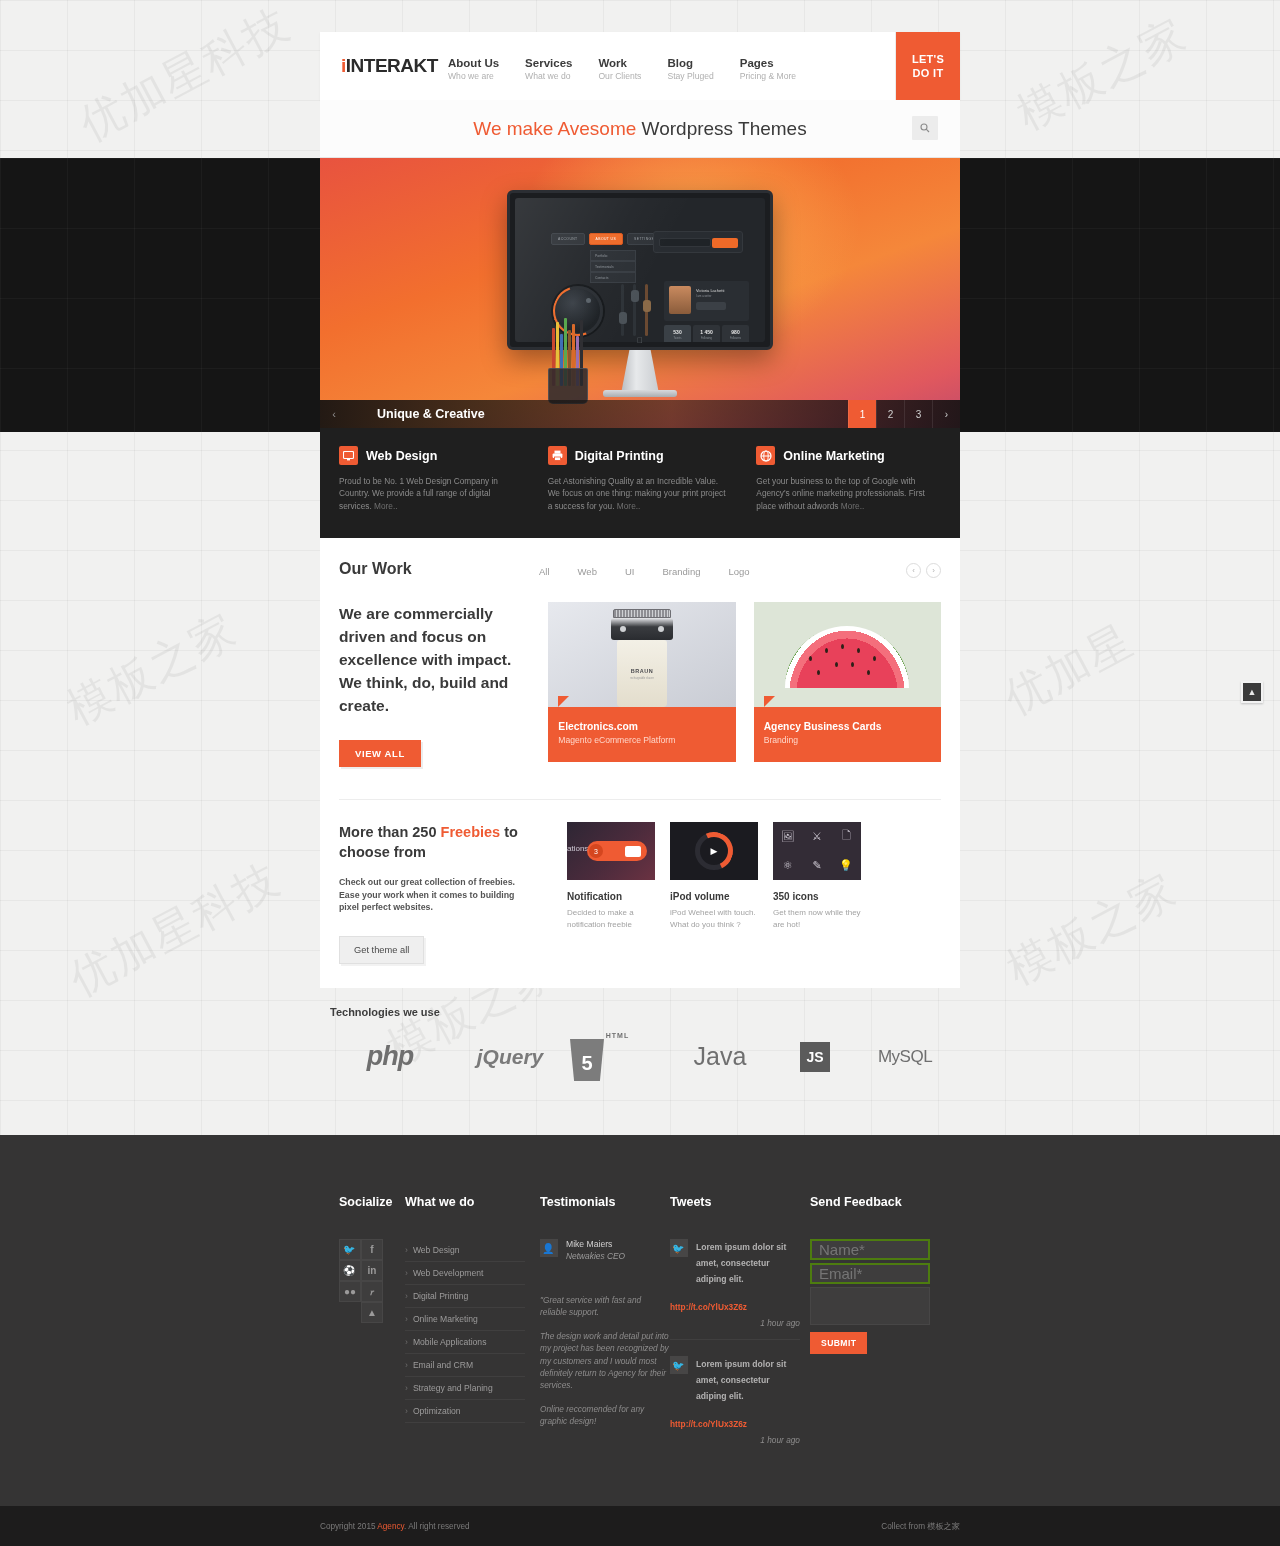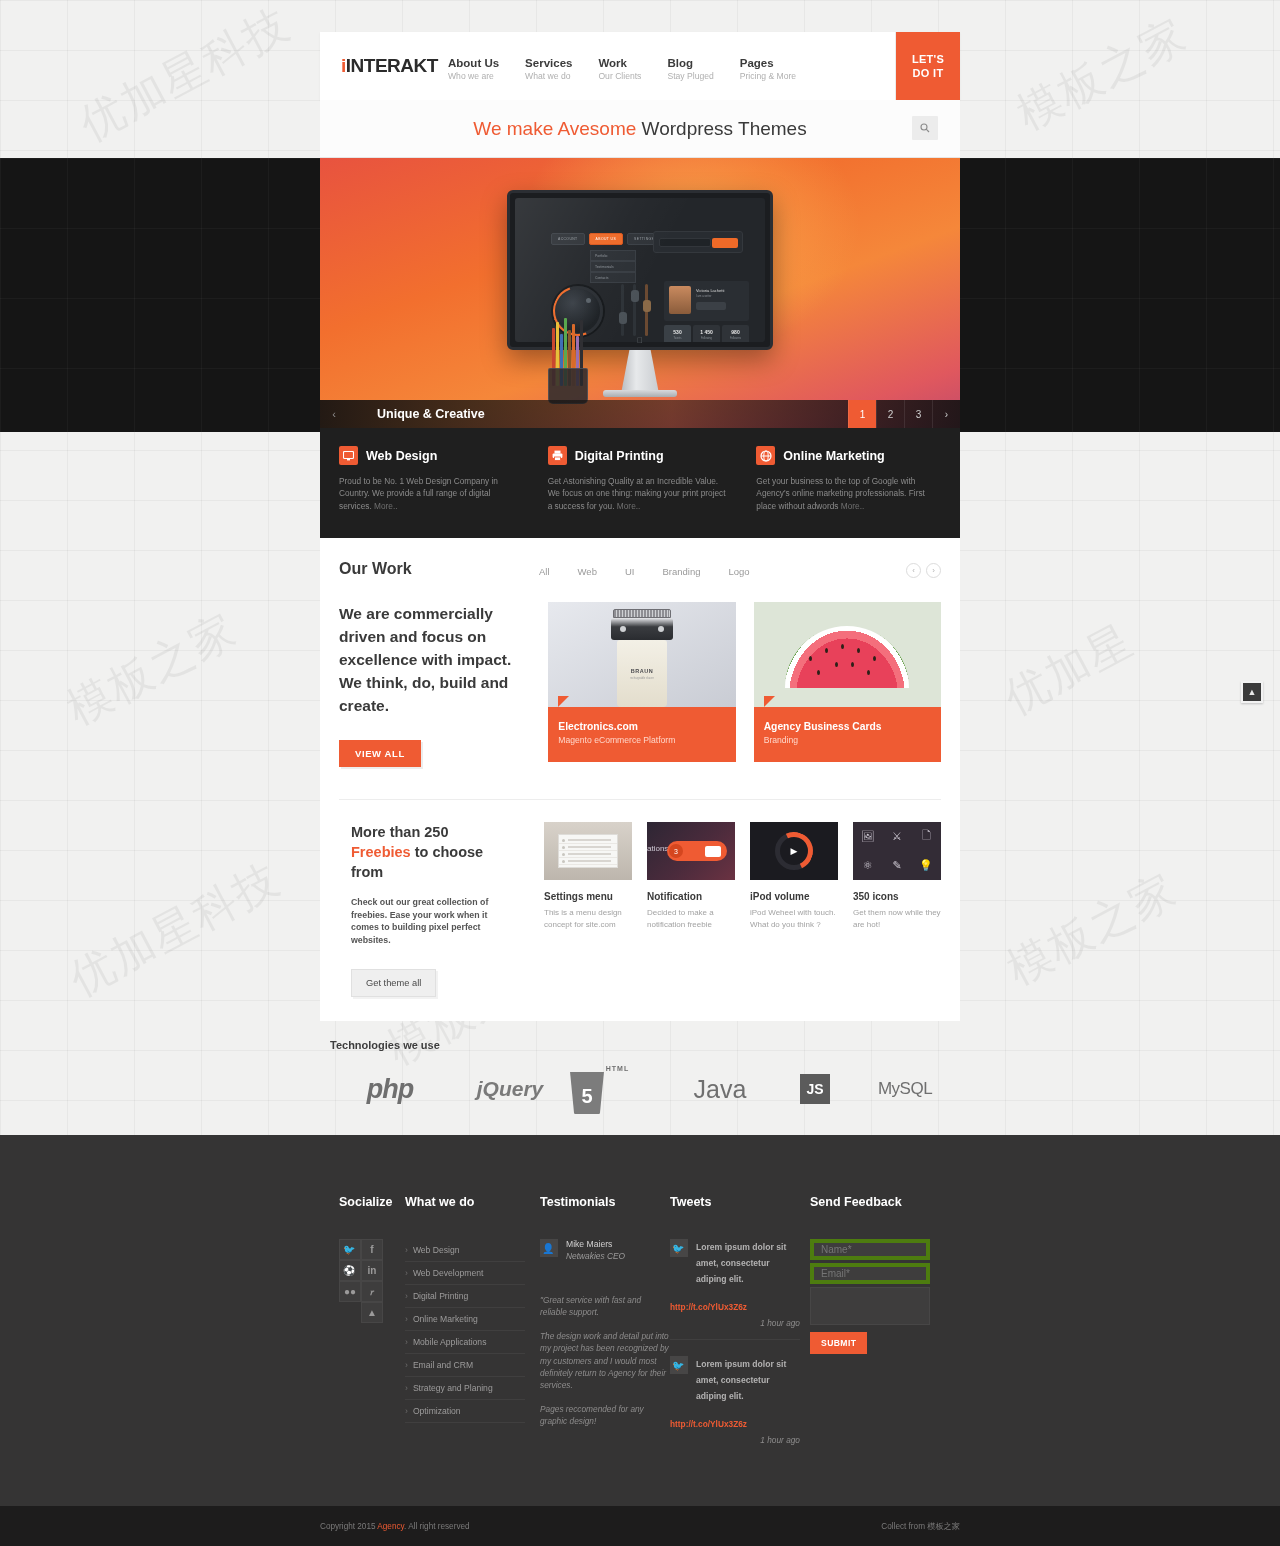"More than 250 Freebies to" .free-row { margin-left: 12px -> none }
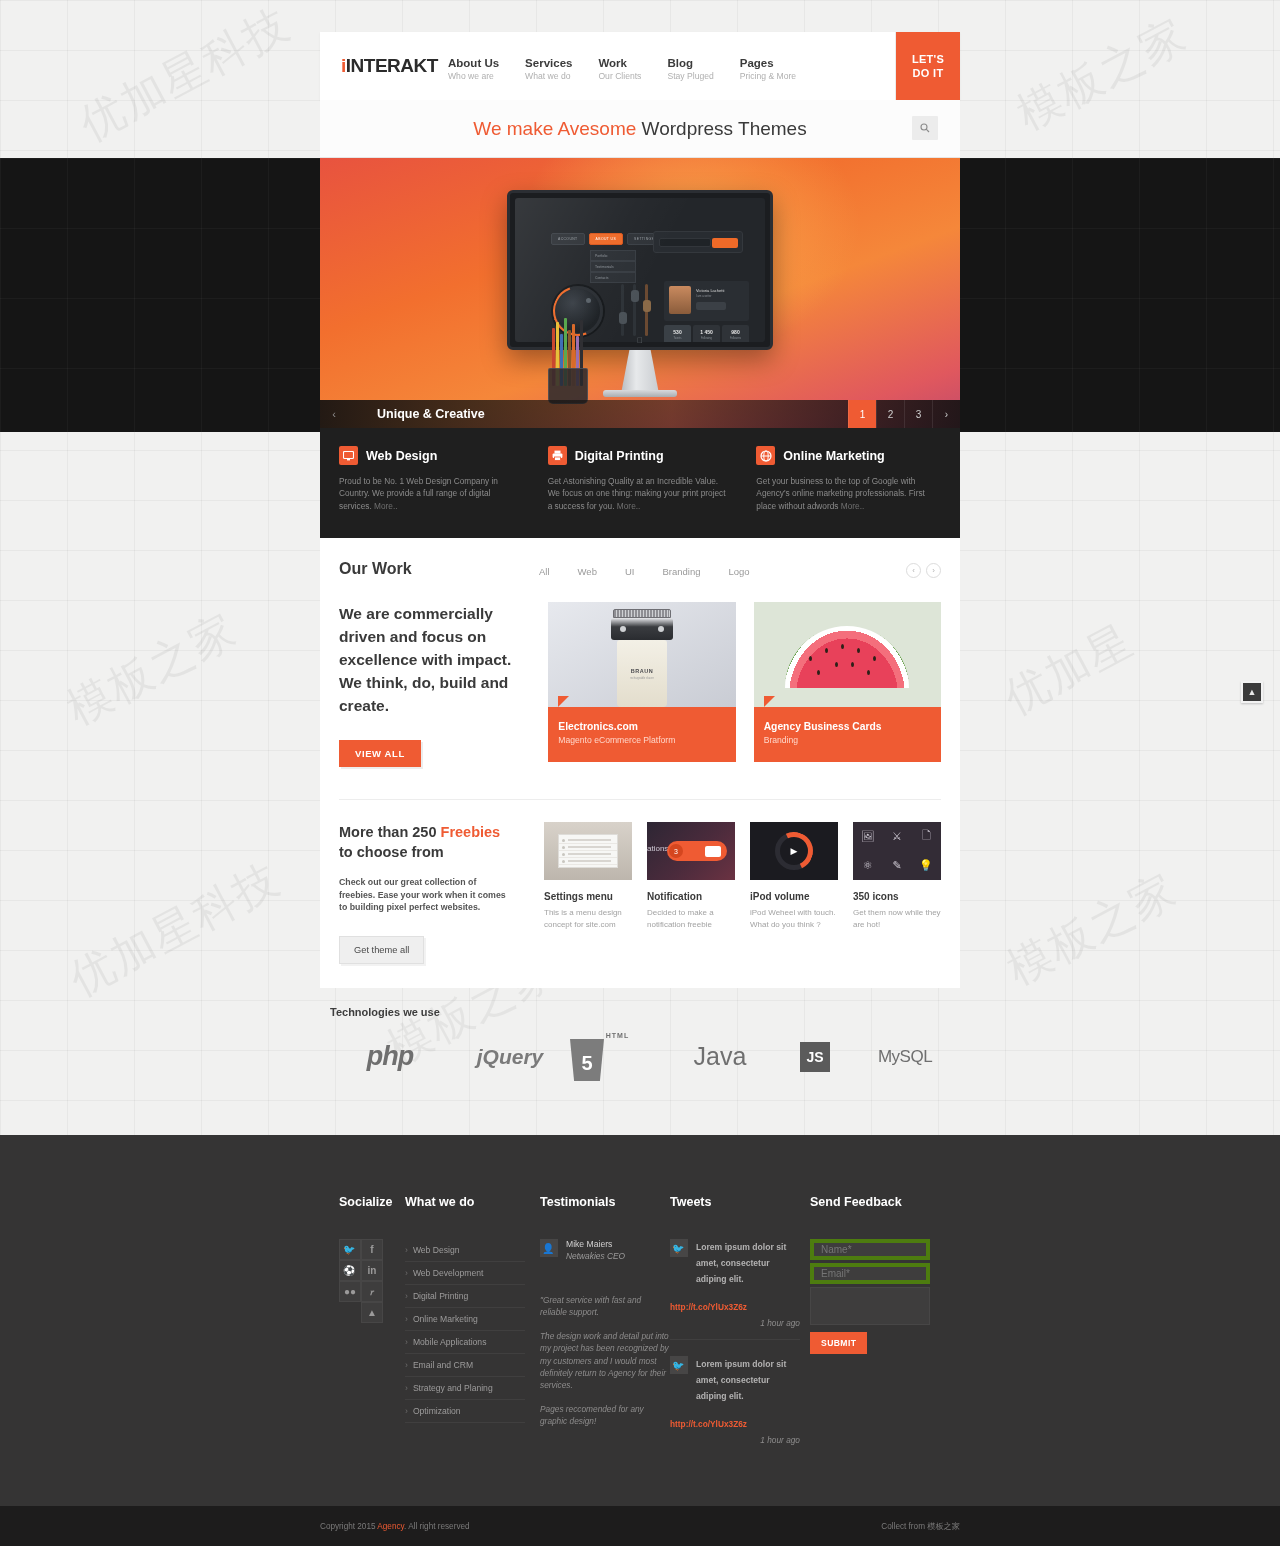"Settings menu" div.fi { html: <div> <div> <div> <div> <i></i> <s></s> </div> <div> <i></i> <s></s> </div> <div> <i></i> <s></s> </div> <div> <i></i> <s></s> </div> </div> </div> <span>Settings menu</span> <span>This is a menu design concept for site.com</span> </div> -> none }
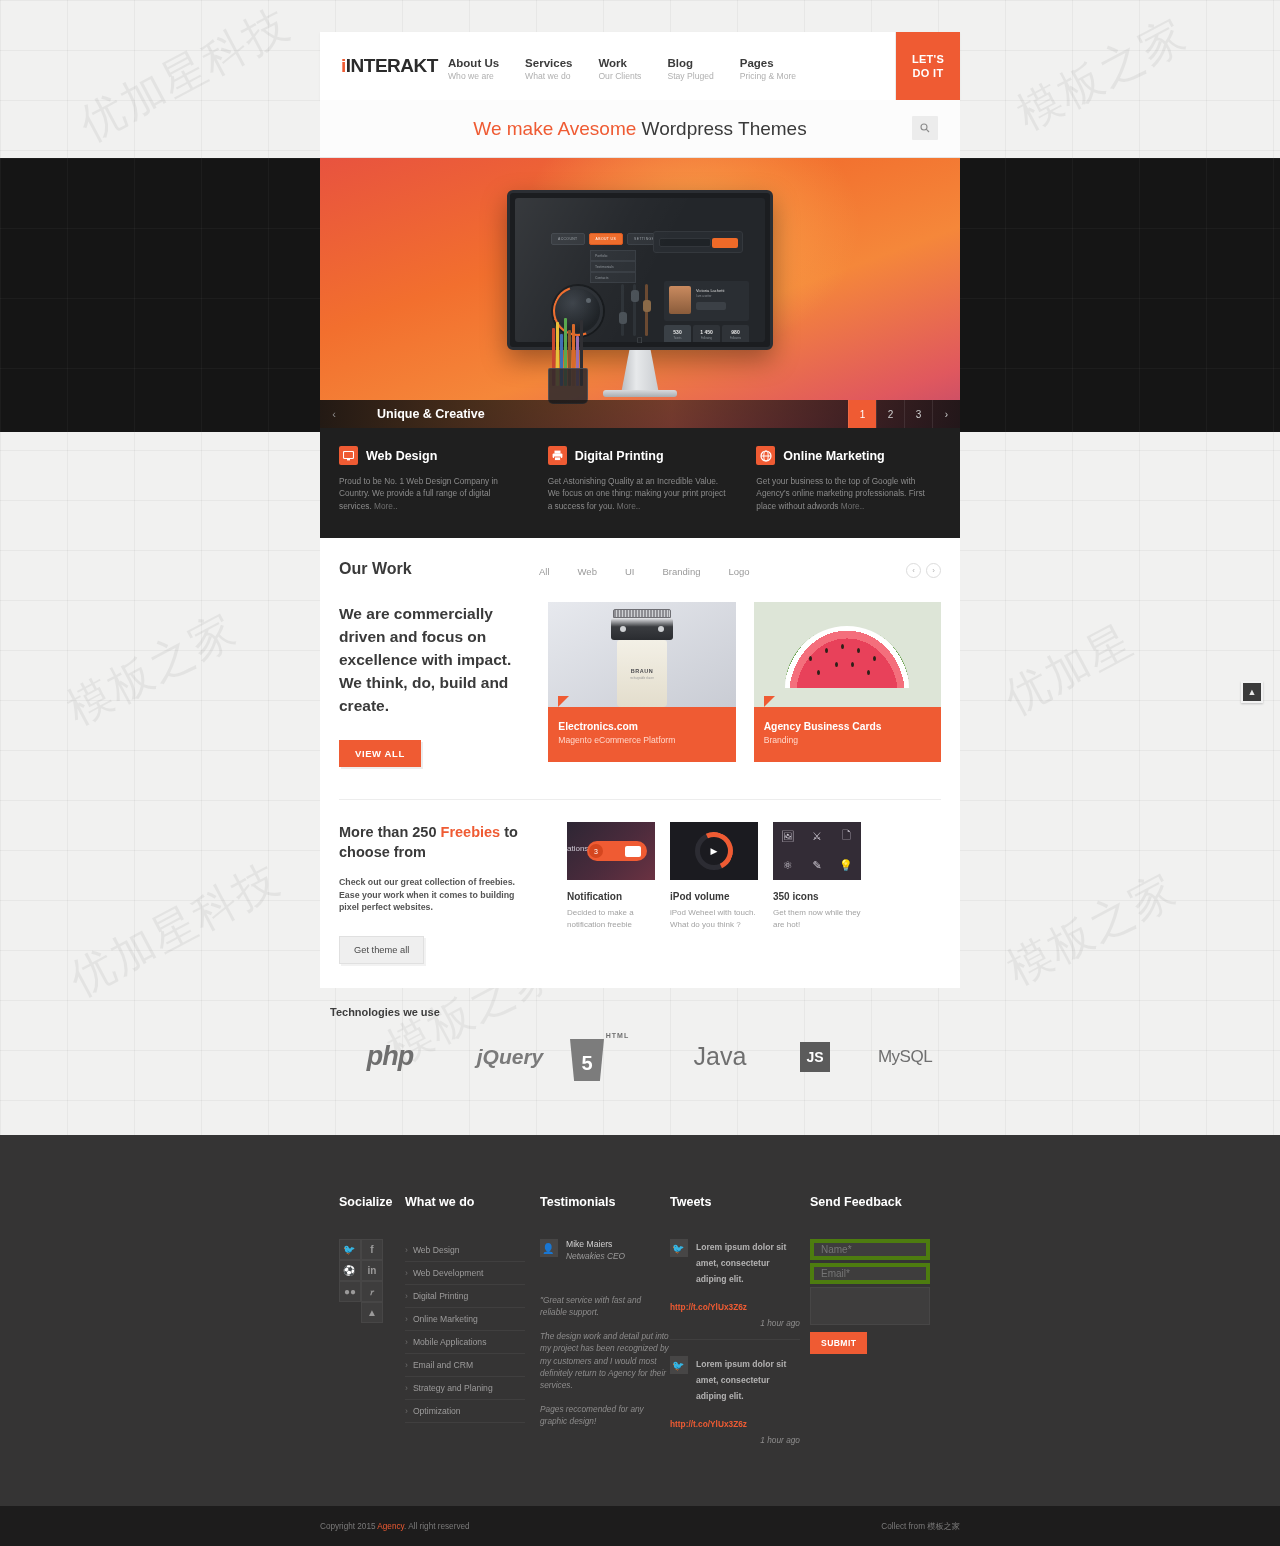"Name*" .finput { border: 4px solid #4d7c0f -> 2px solid #4d7c0f; font-size: 10px -> 15px }
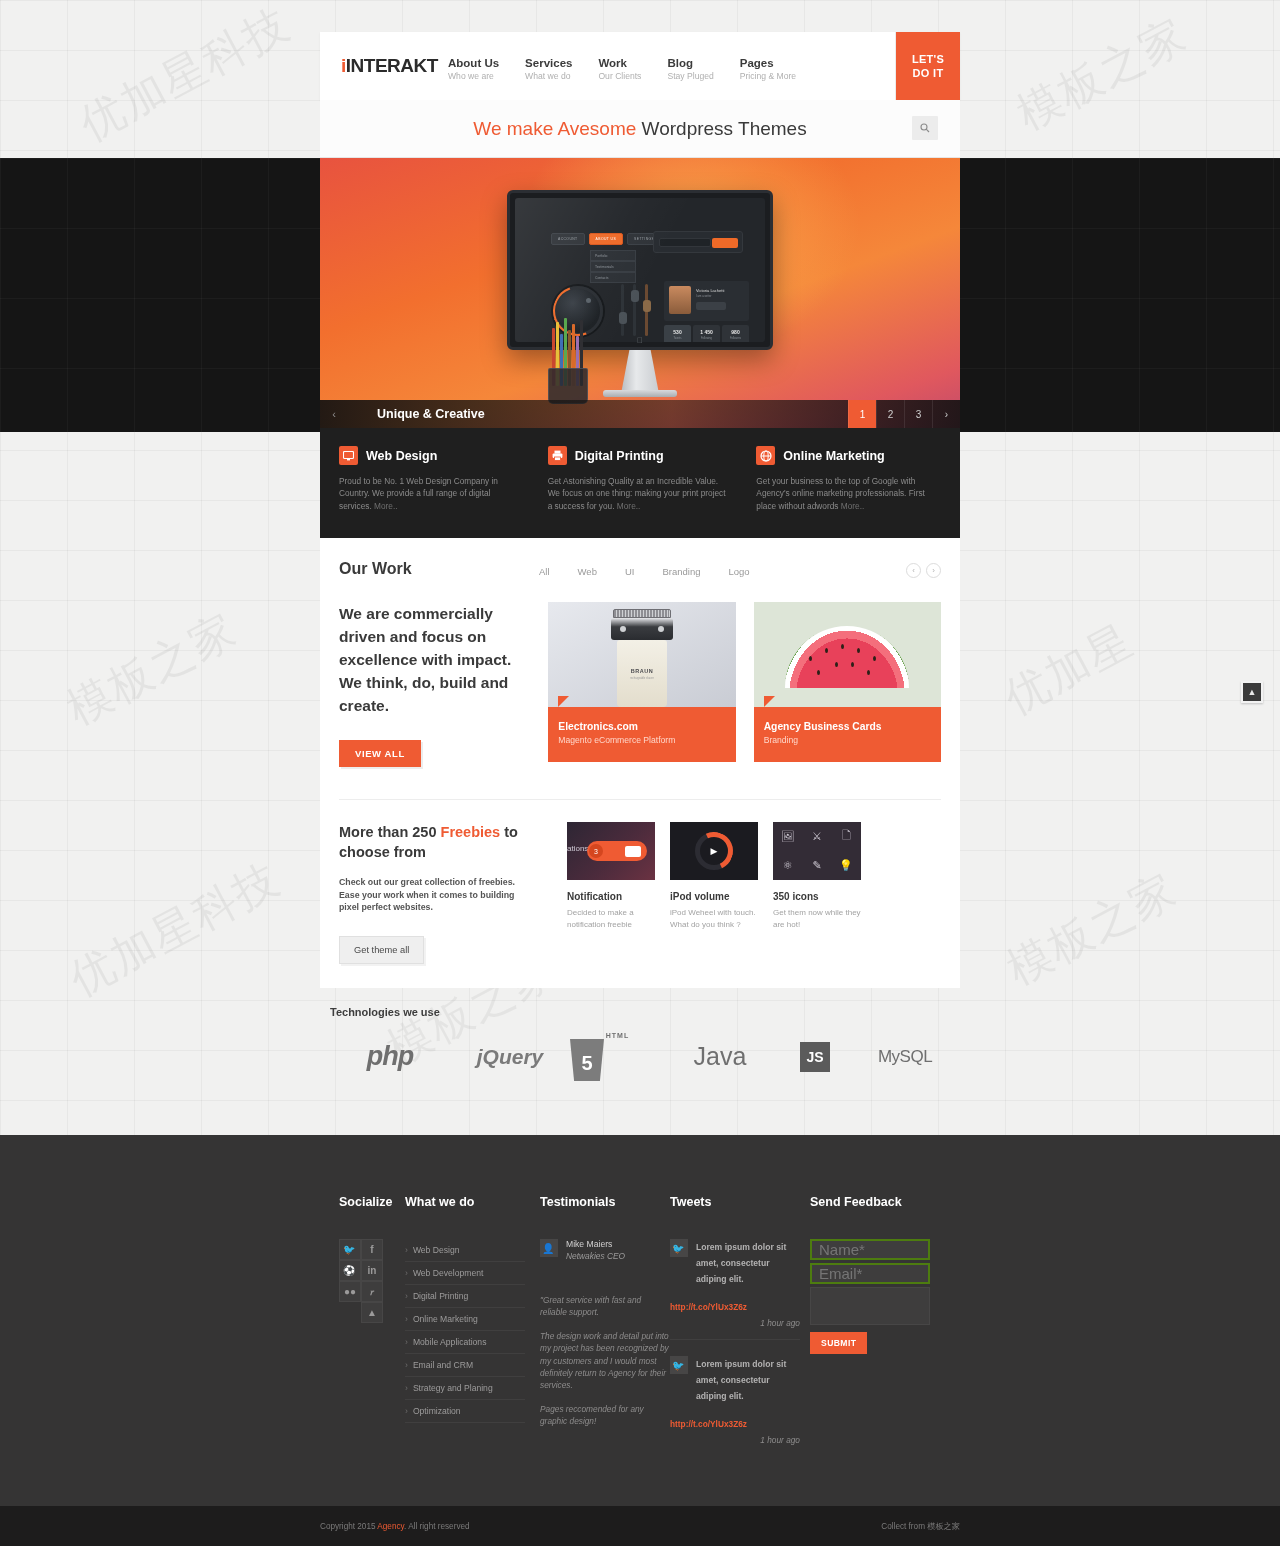"Pages reccomended for any graphic" p { text: Pages -> Online }
